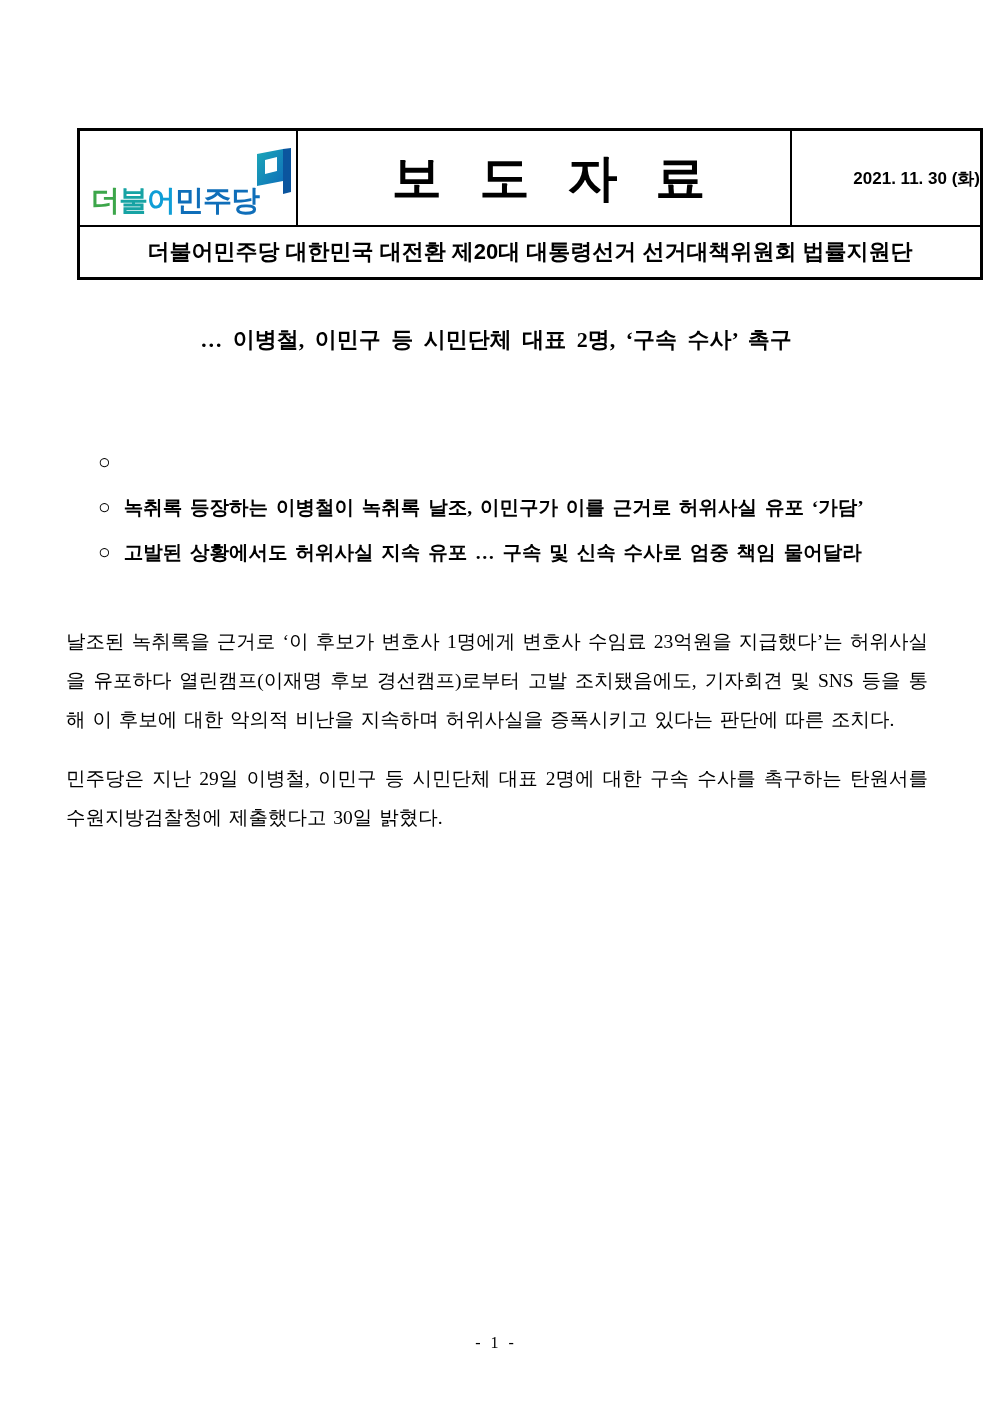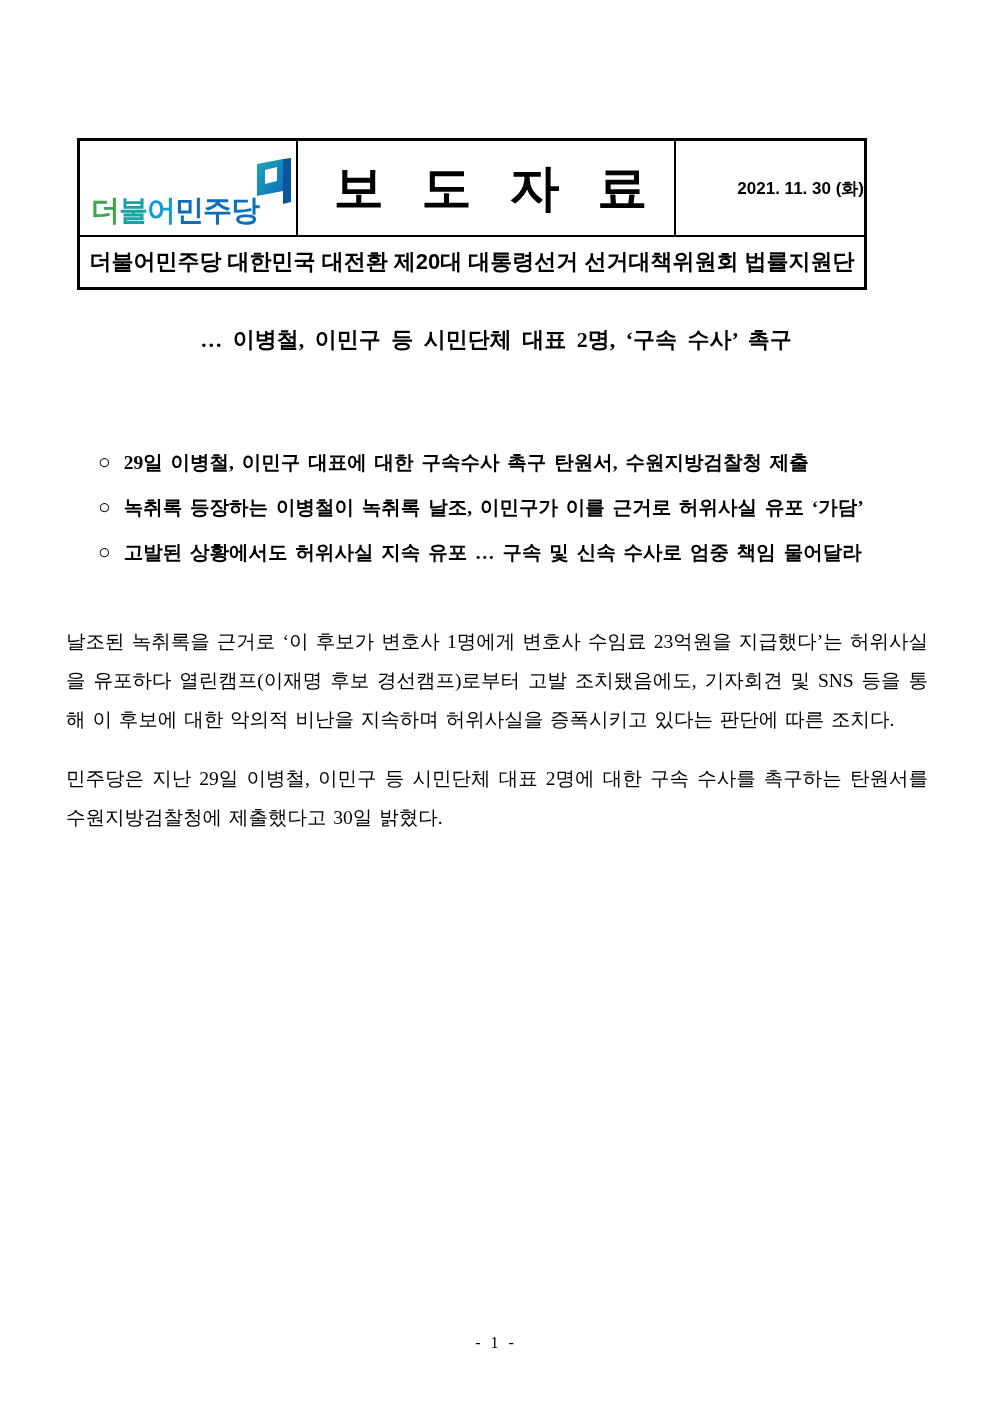"더불어민주당" .press-box { top: 138px -> 128px; width: 790px -> 906px }
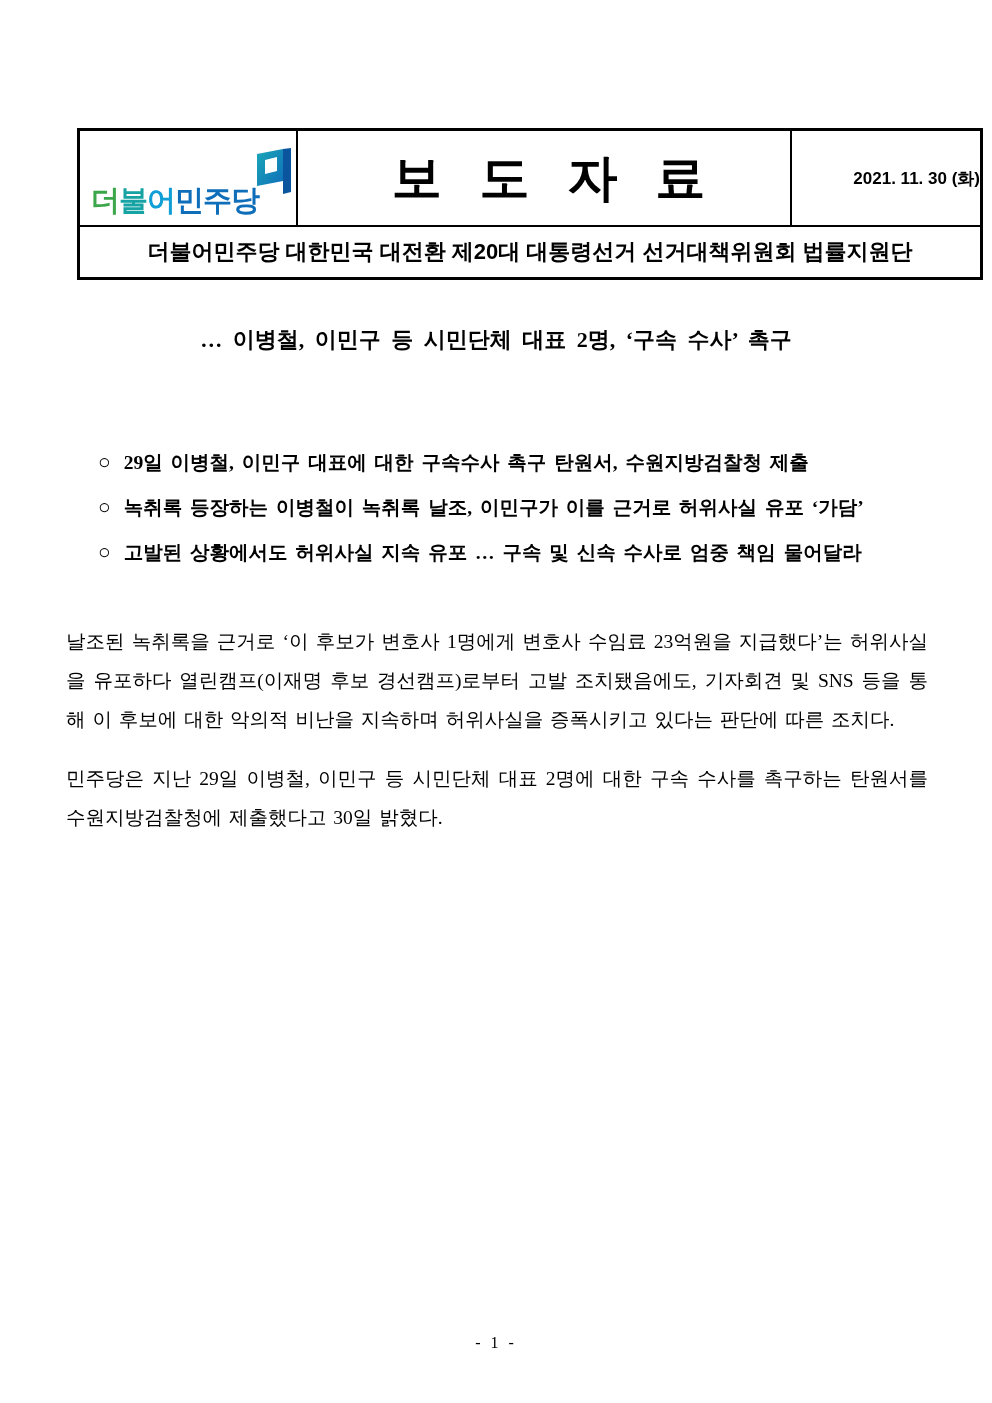"29일 이병철, 이민구 대표에 대한" span { html: <span>29일 이병철, 이민구 대표에 대한 구속수사 촉구 탄원서, 수원지방검찰청 제출</span> -> none }
